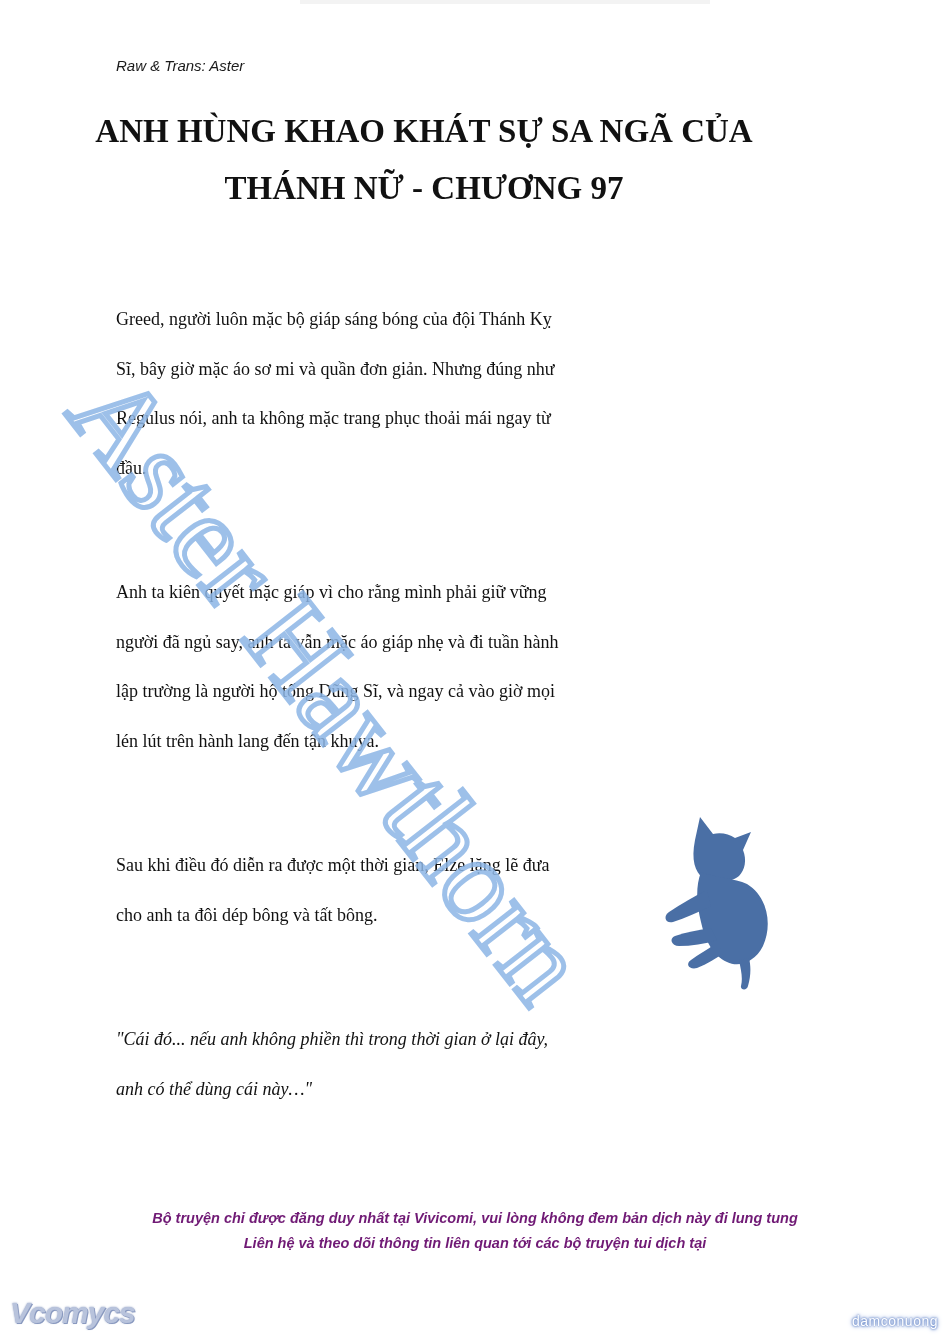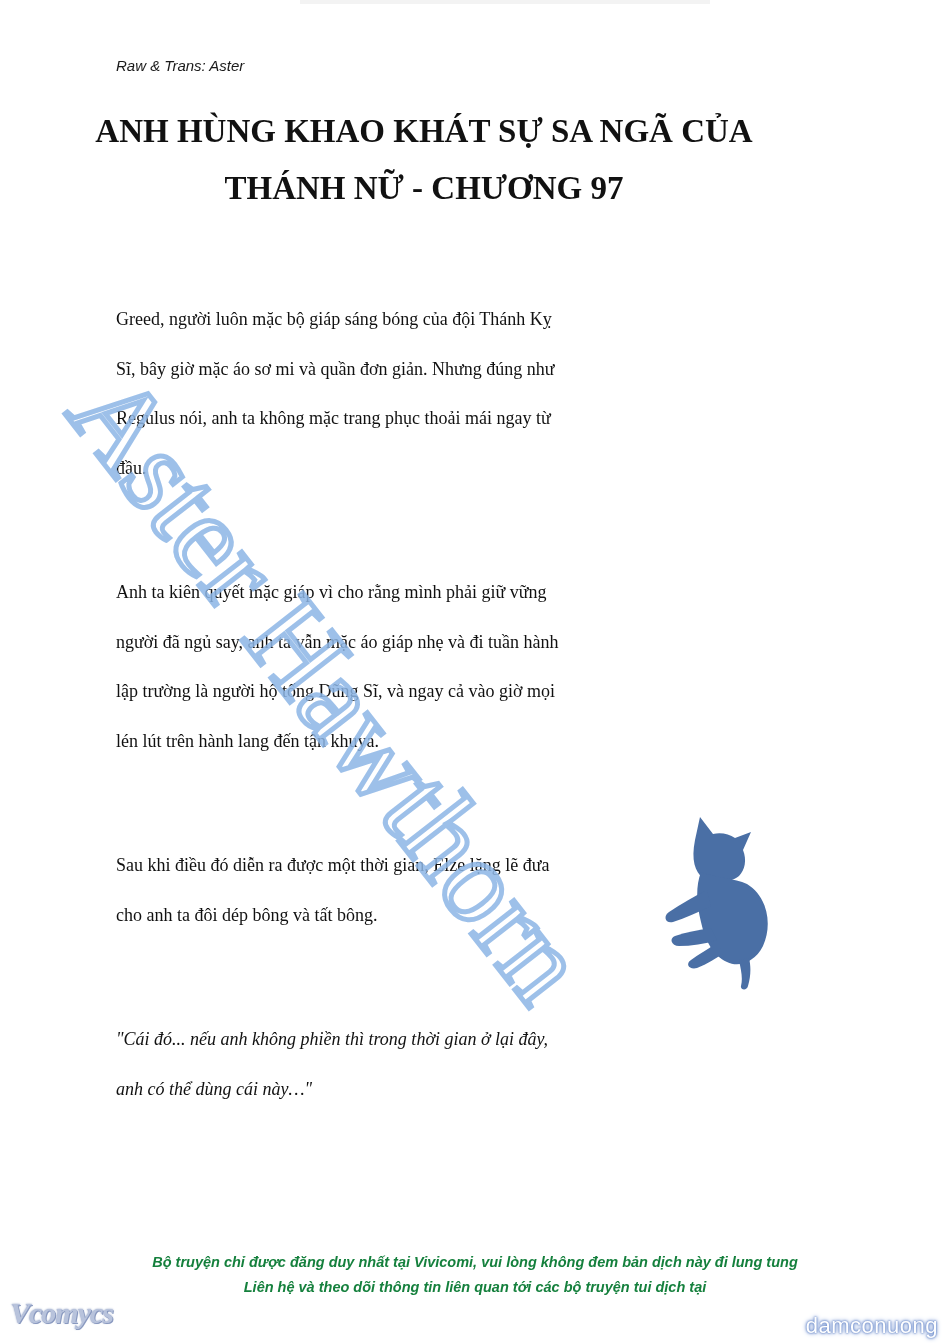"Bộ truyện chỉ được đăng" .footer { color: #15803d -> #701a75; margin-top: 44px -> none }
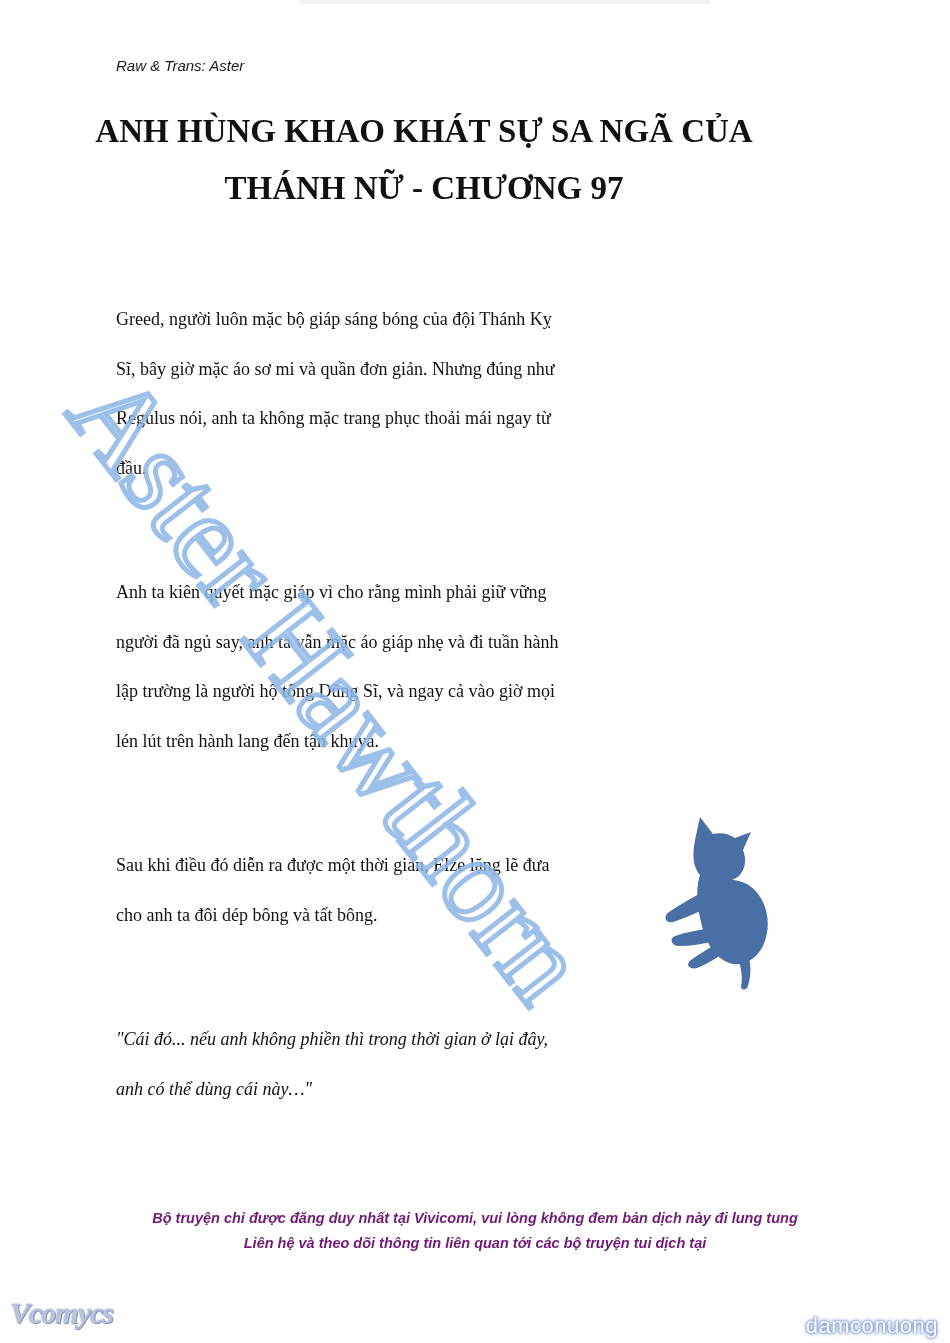"Vcomycs" .logo-left { font-family: Liberation Serif, serif -> Liberation Sans, sans-serif }
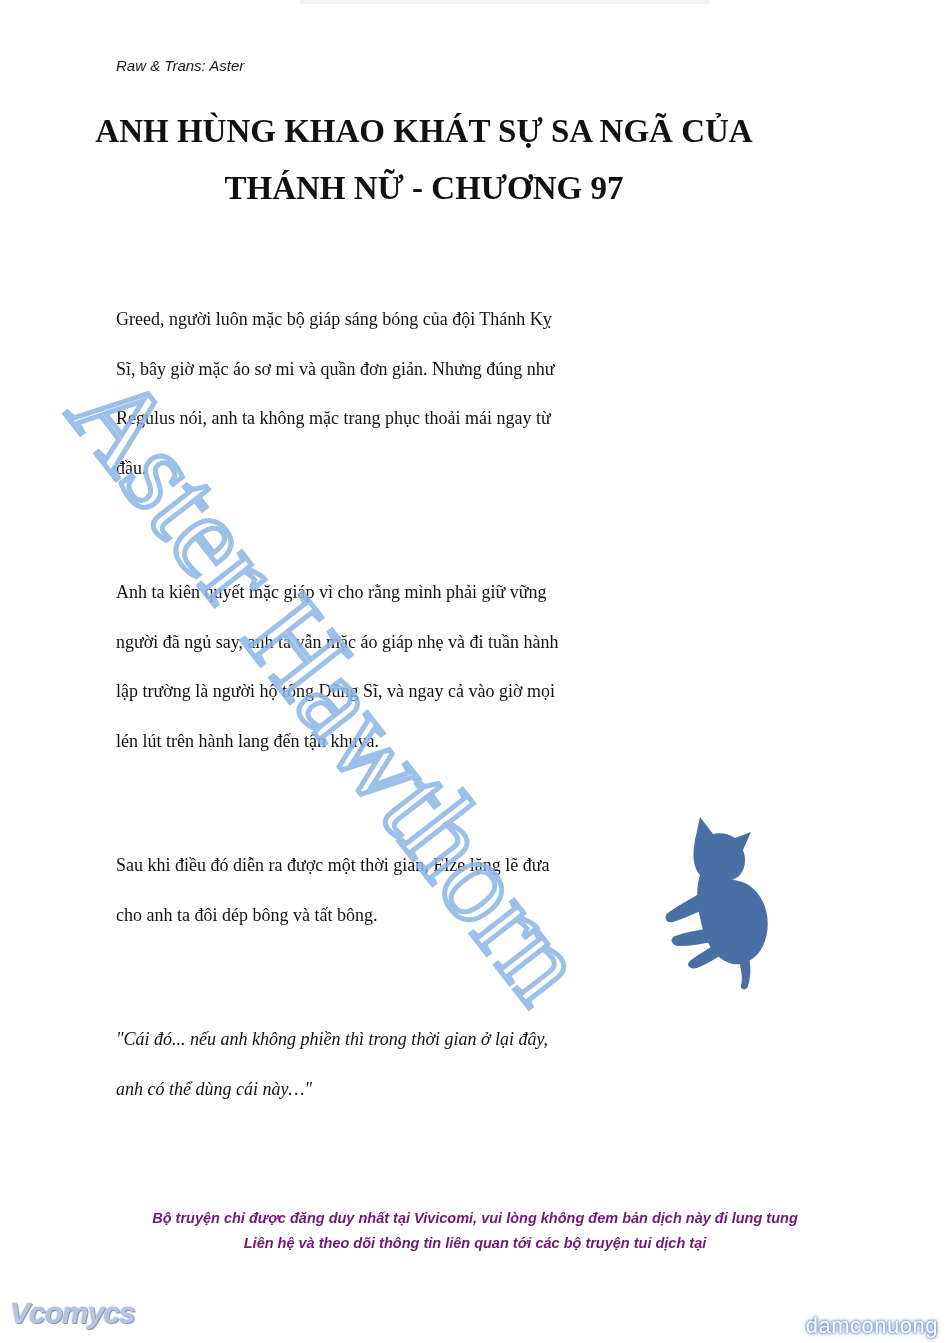"damconuong" .logo-right { font-size: 22px -> 14px }
